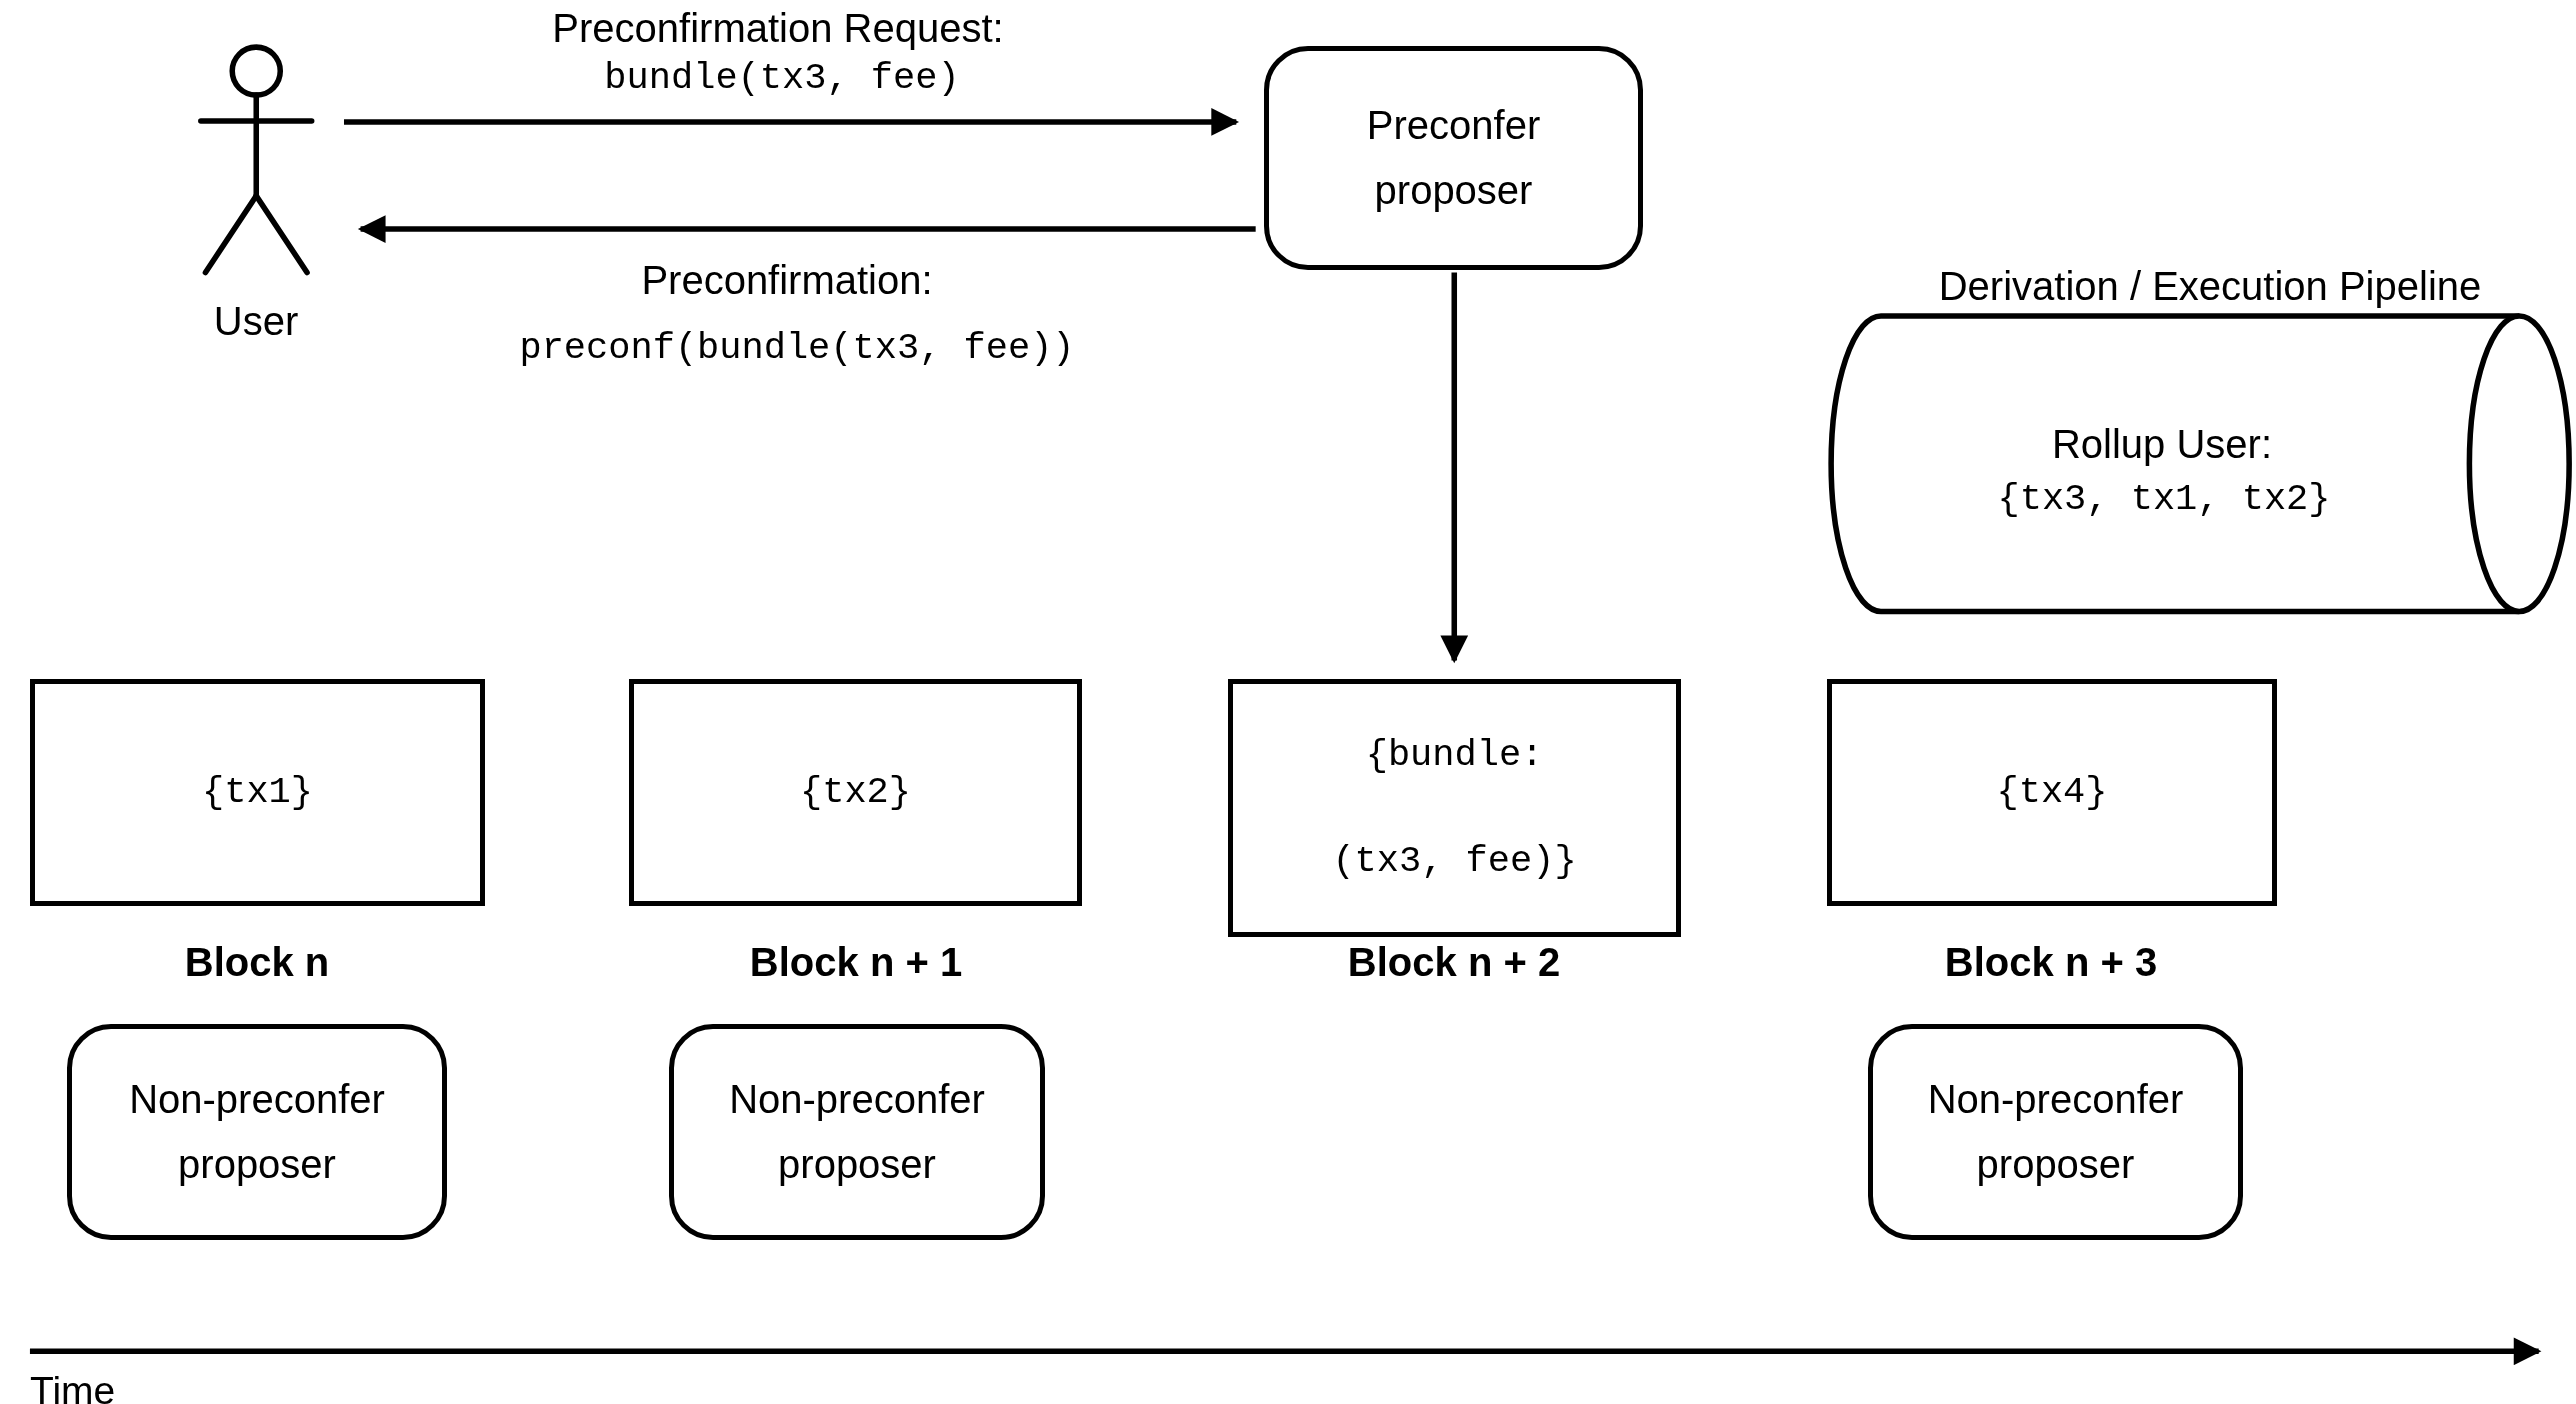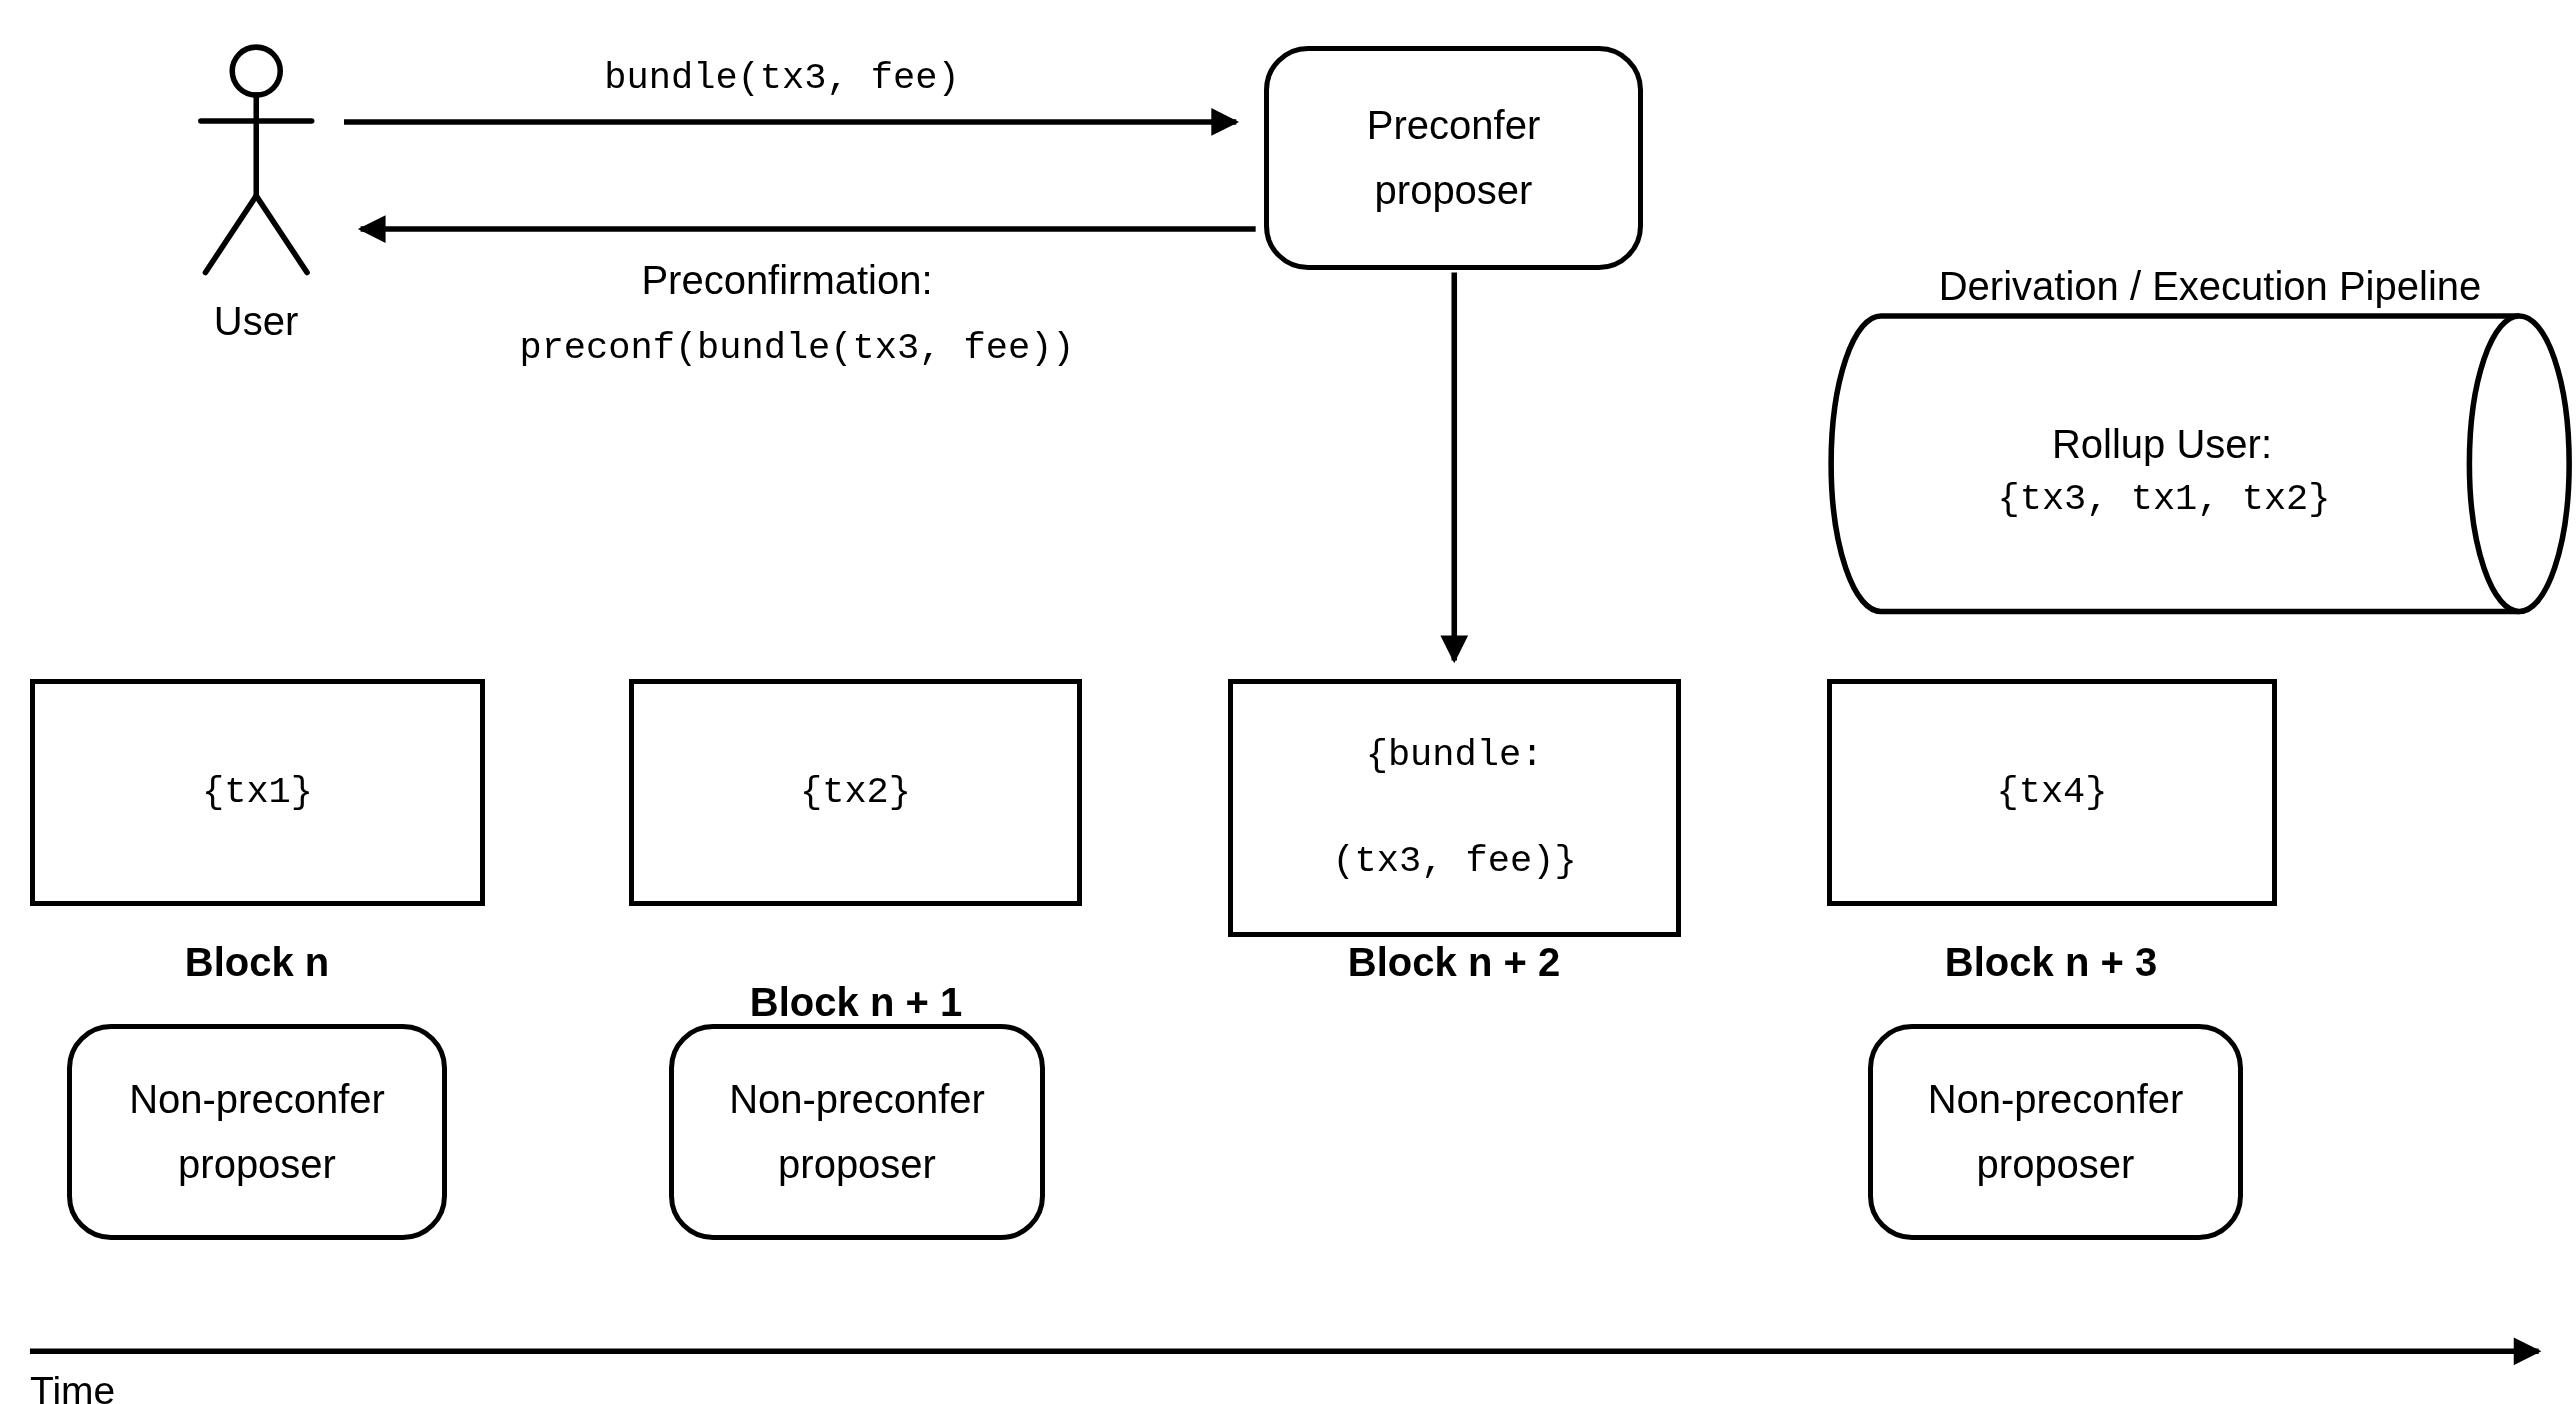"Preconfirmation Request:" div.lbl { html: none -> <div>Preconfirmation Request:</div> }
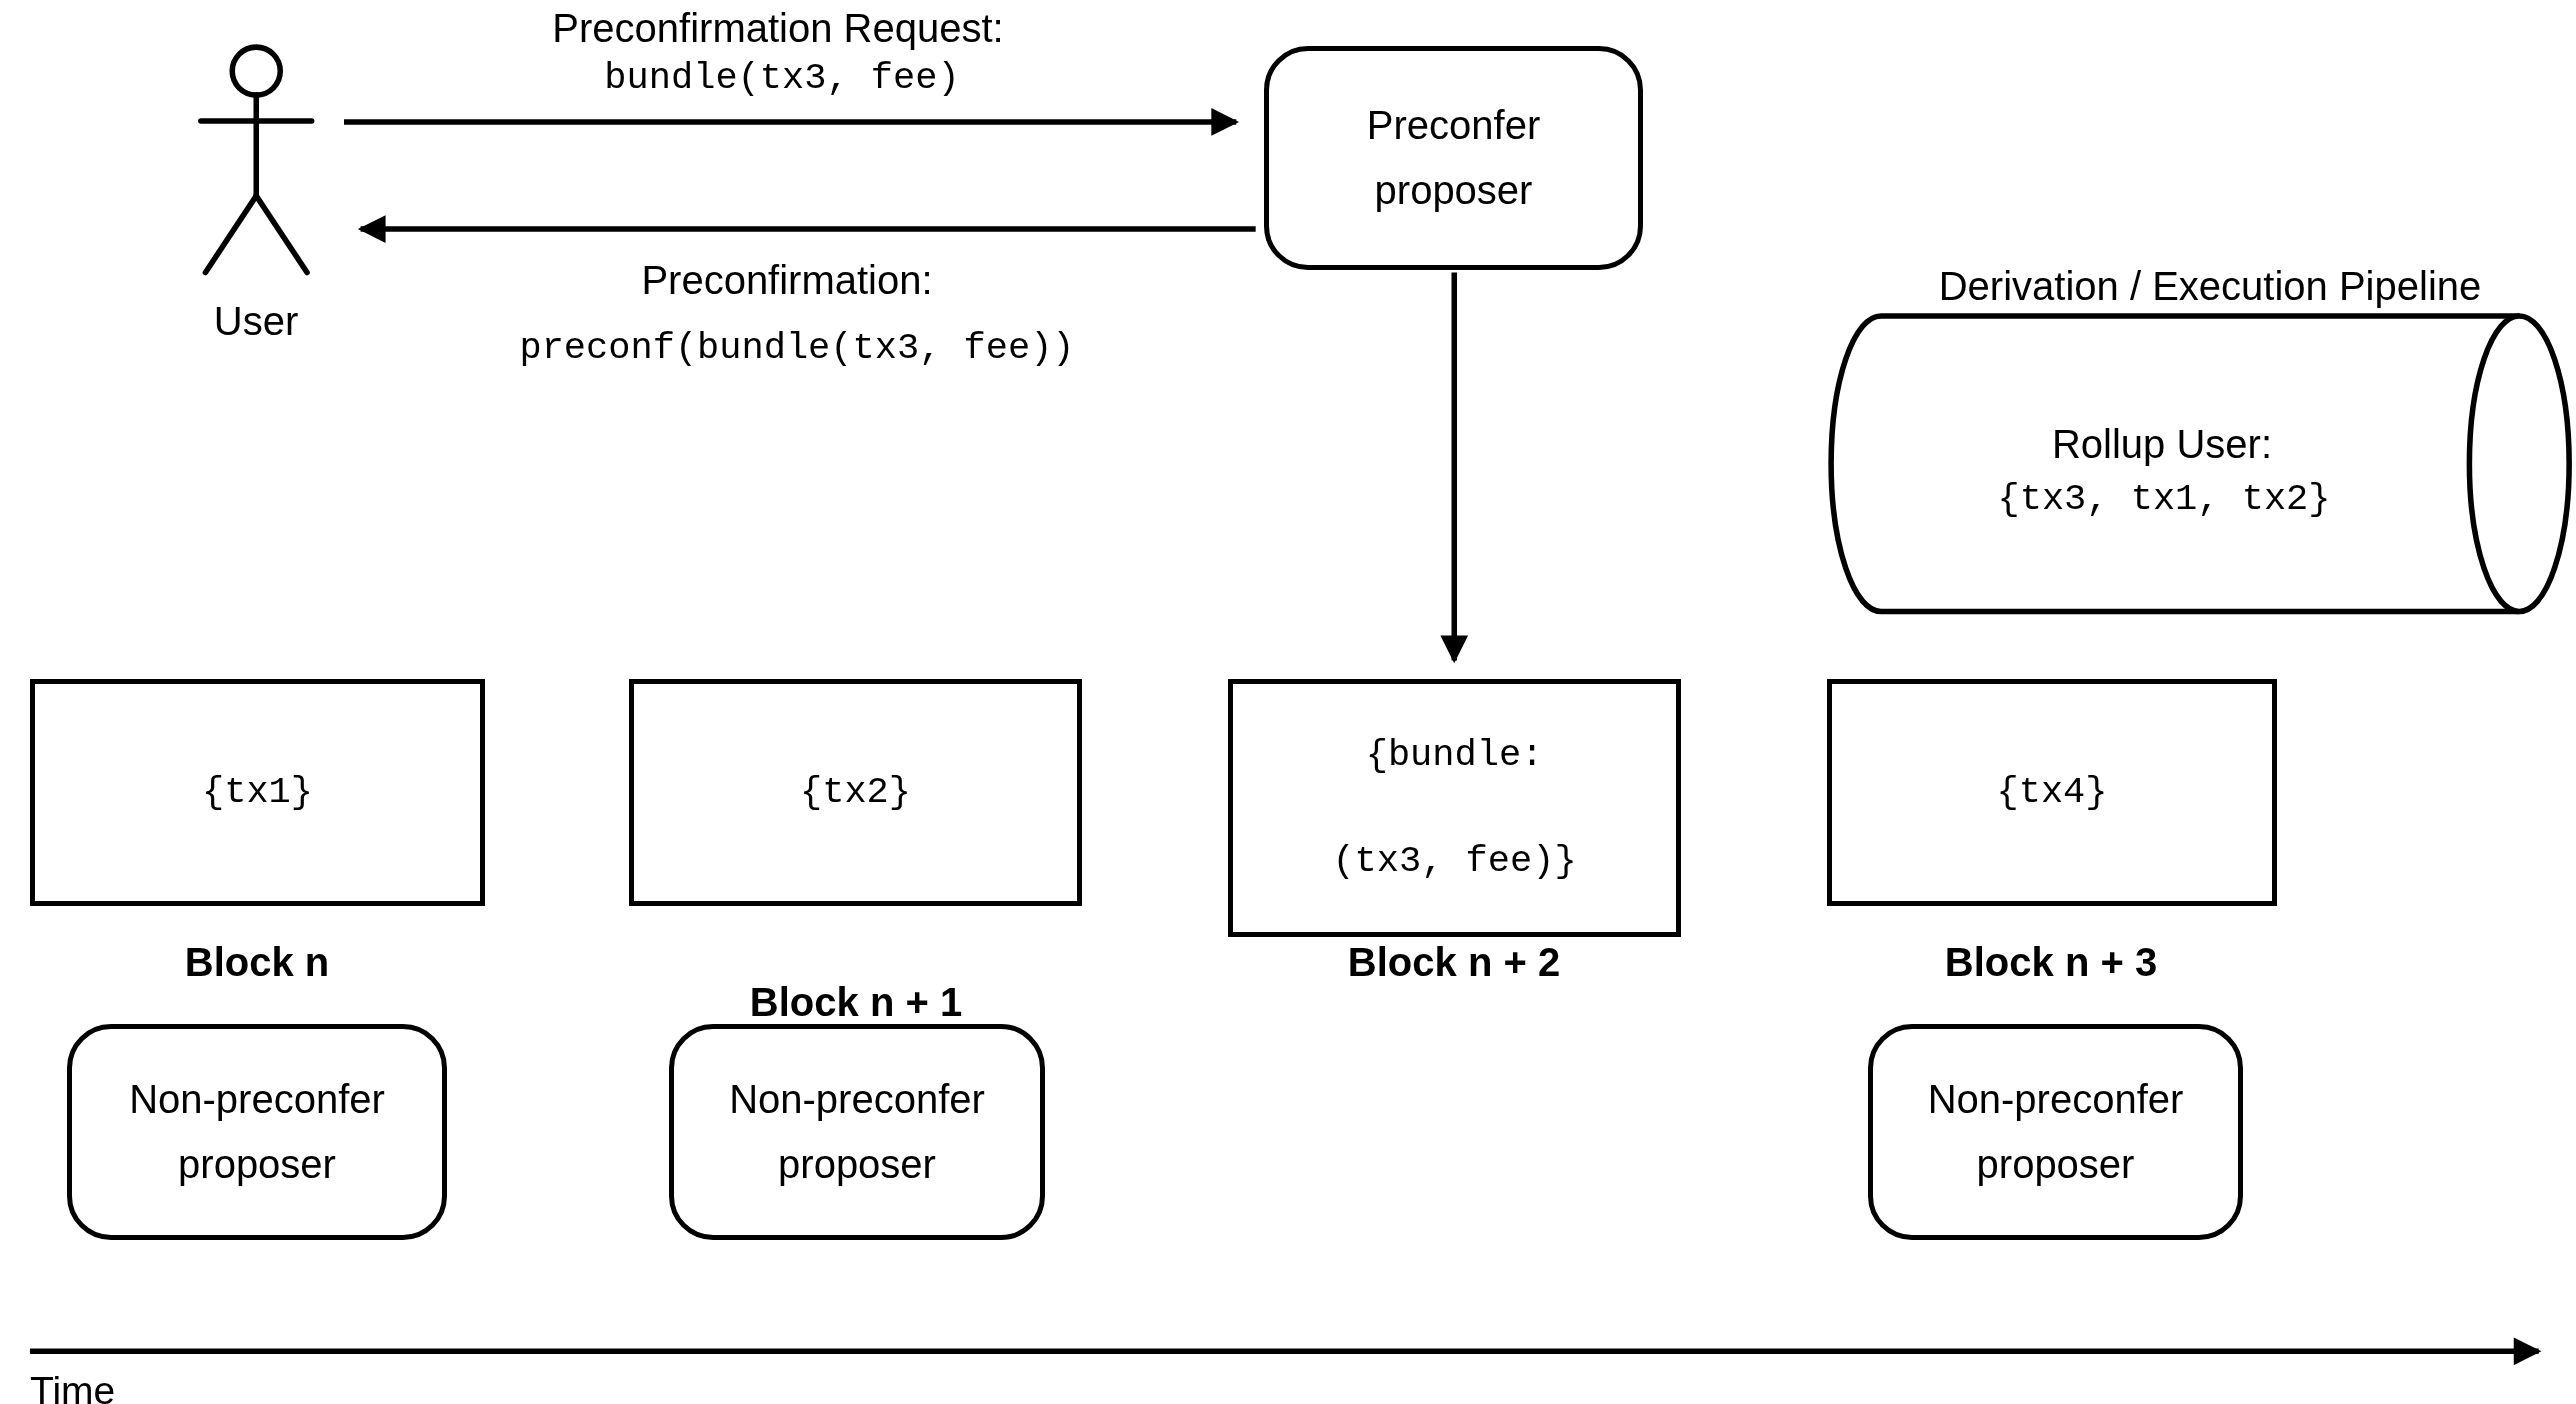"Block n + 1" div.lbl { margin-top: 40px -> none }
